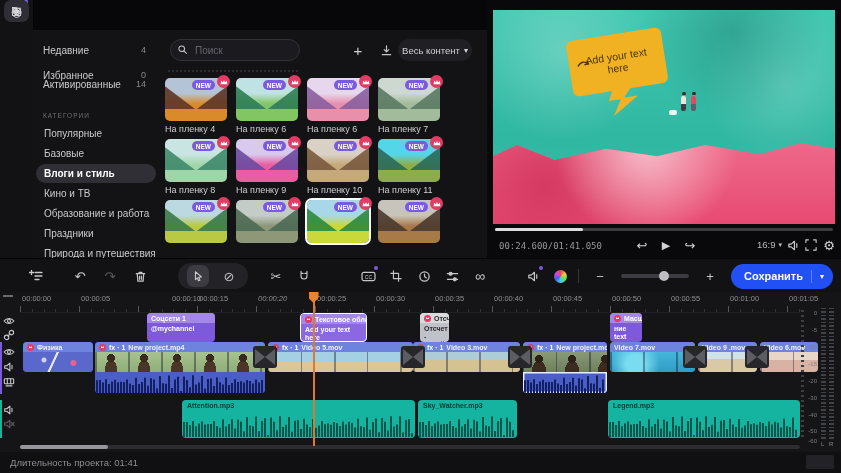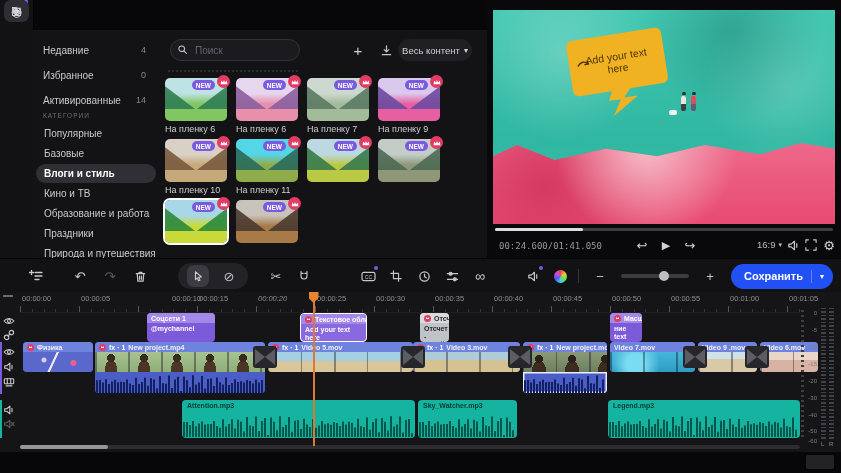"Активированные" div.quick { top: 60px -> 44px }
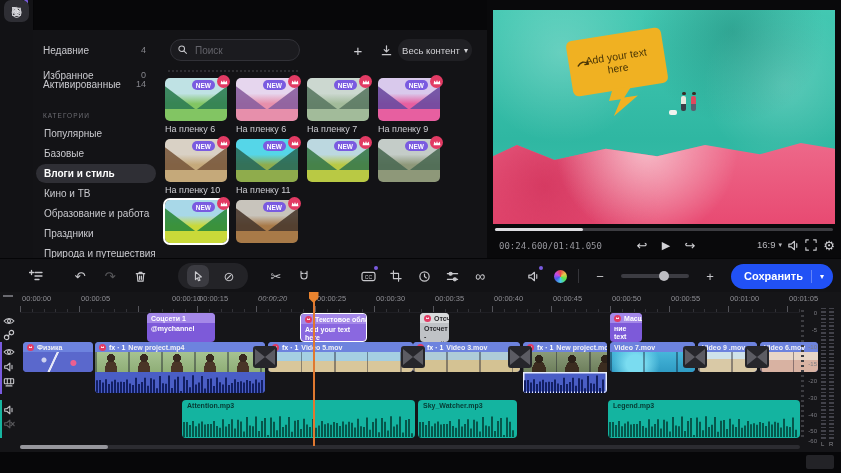"На пленку 4" div.cell { html: none -> <div> <div> <div></div> <span>NEW</span> <span> <svg> <path></path> </svg> </span> </div> <div>На пленку 4</div> </div> }
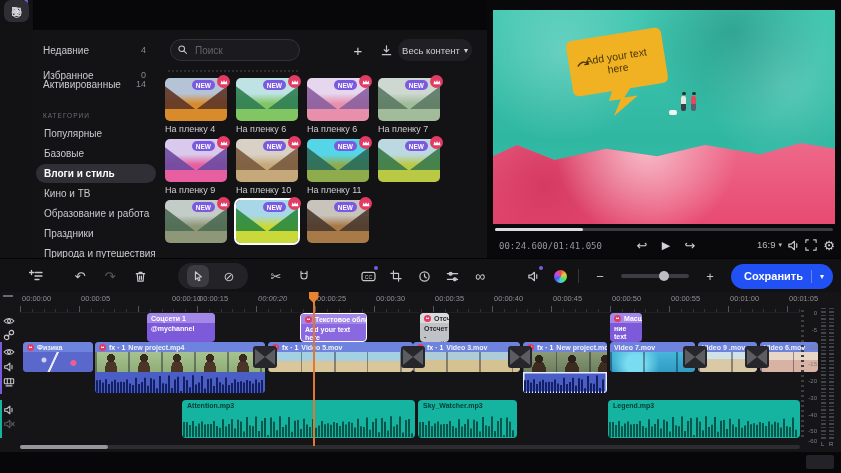"На пленку 8" div.cell { html: none -> <div> <div> <div></div> <span>NEW</span> <span> <svg> <path></path> </svg> </span> </div> <div>На пленку 8</div> </div> }
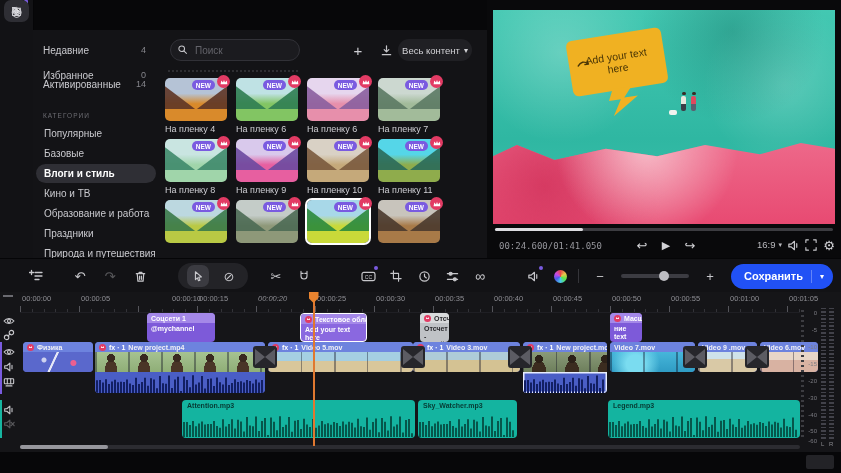"Длительность проекта: 01:41" div.abs { html: none -> <div> <span>Длительность проекта: 01:41</span> </div> }
